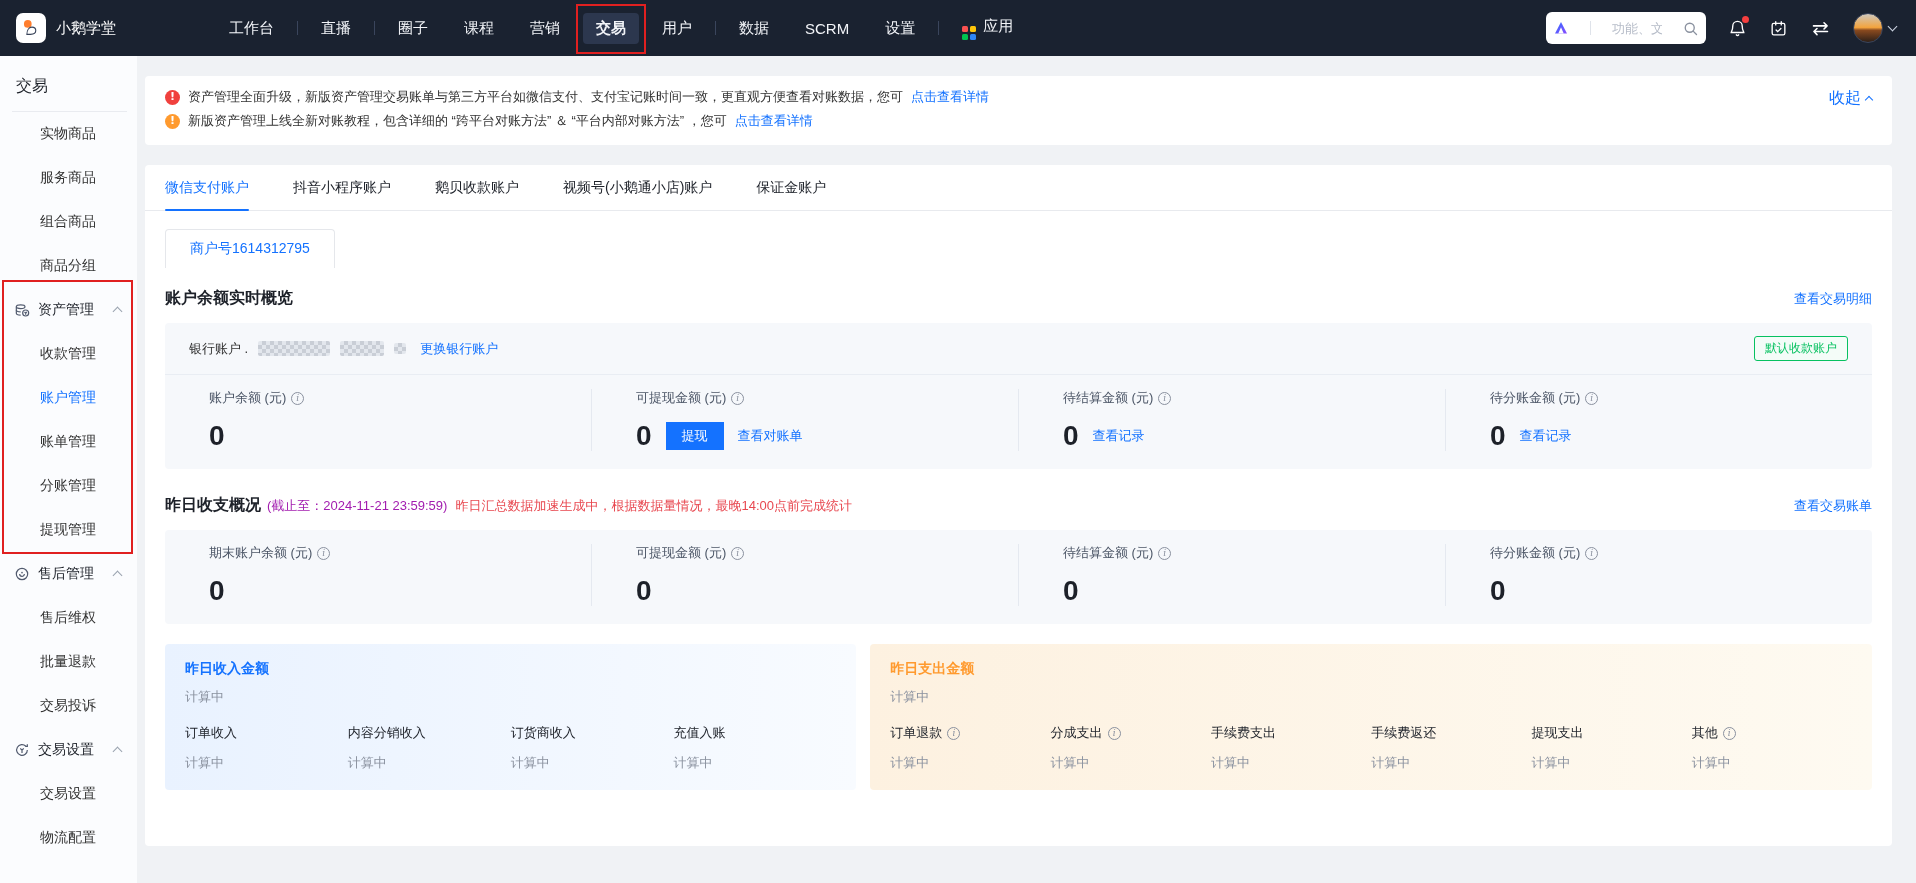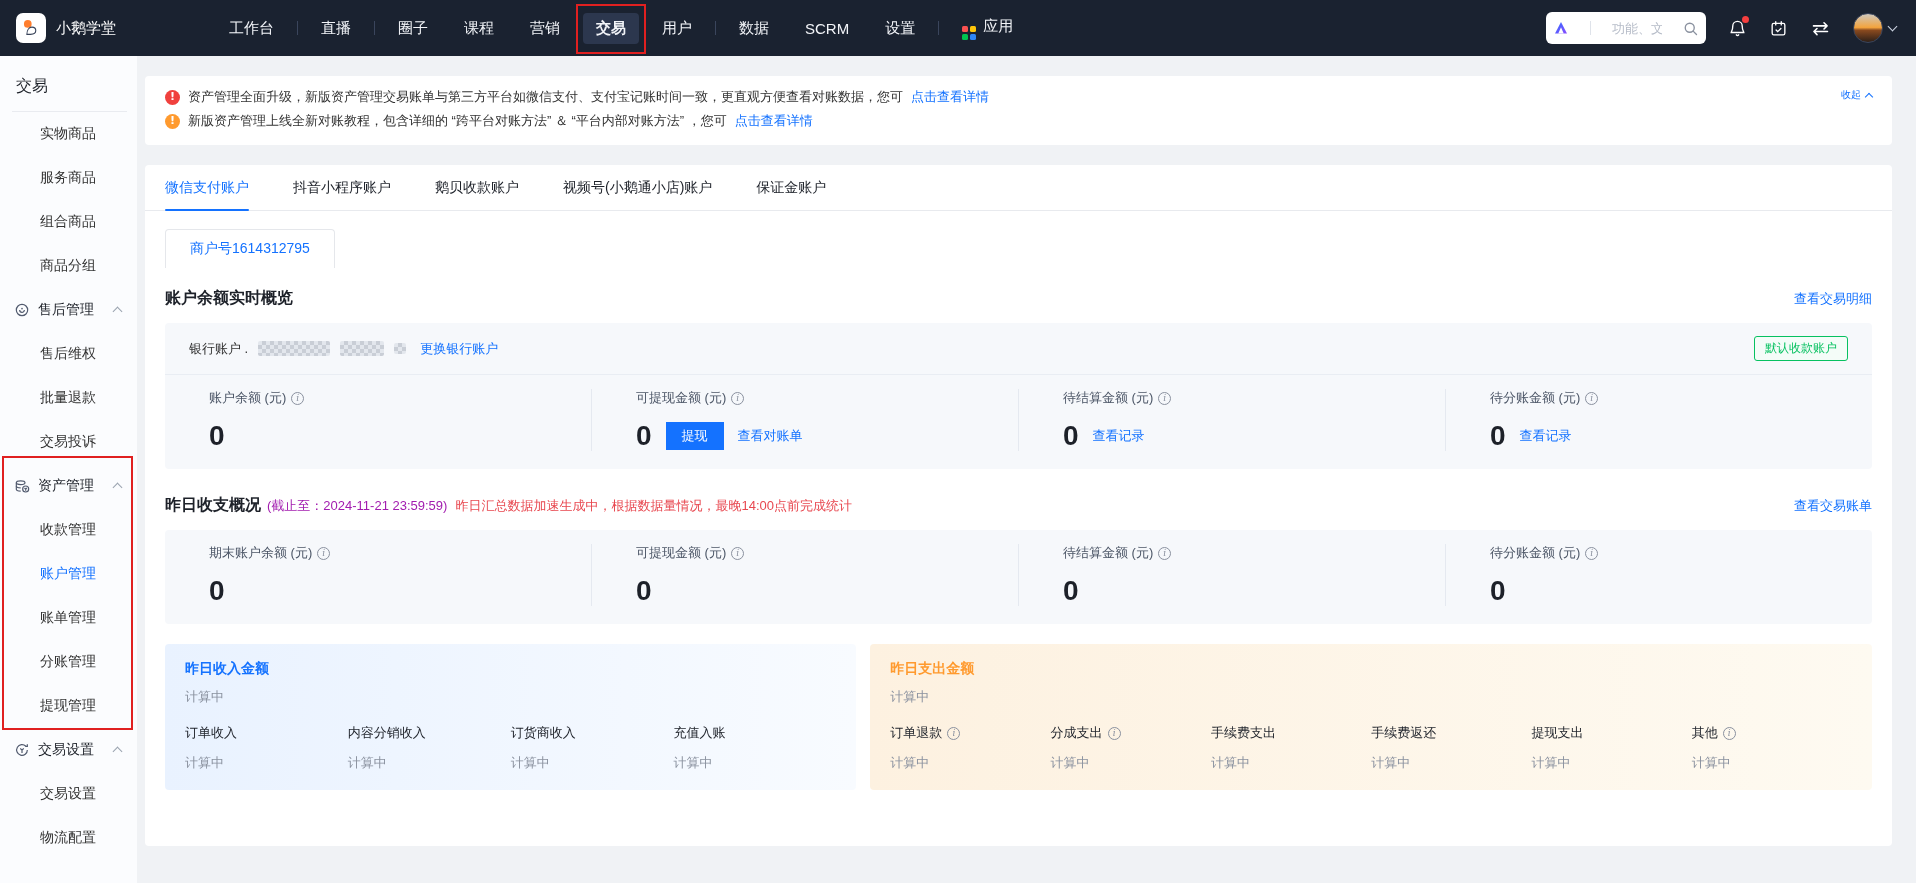"收起" .collapse-btn { font-size: 10px -> 16px }
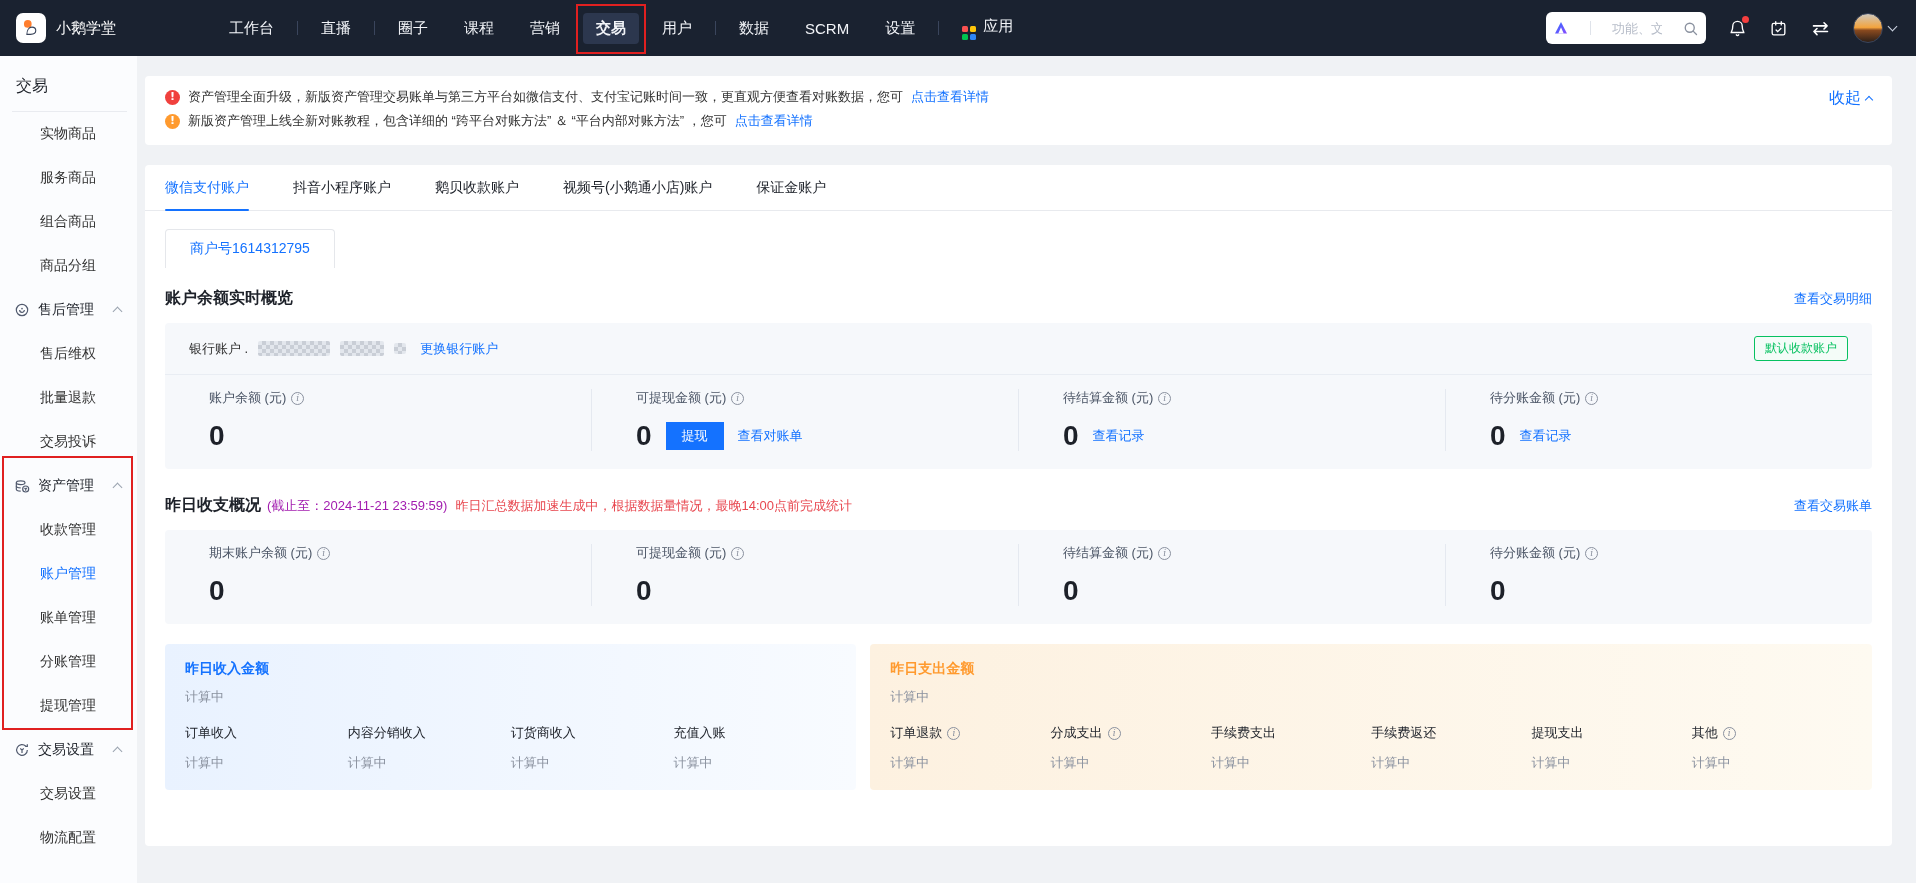"售后管理" div.sb-group { order: before "资产管理" -> after "资产管理" }
